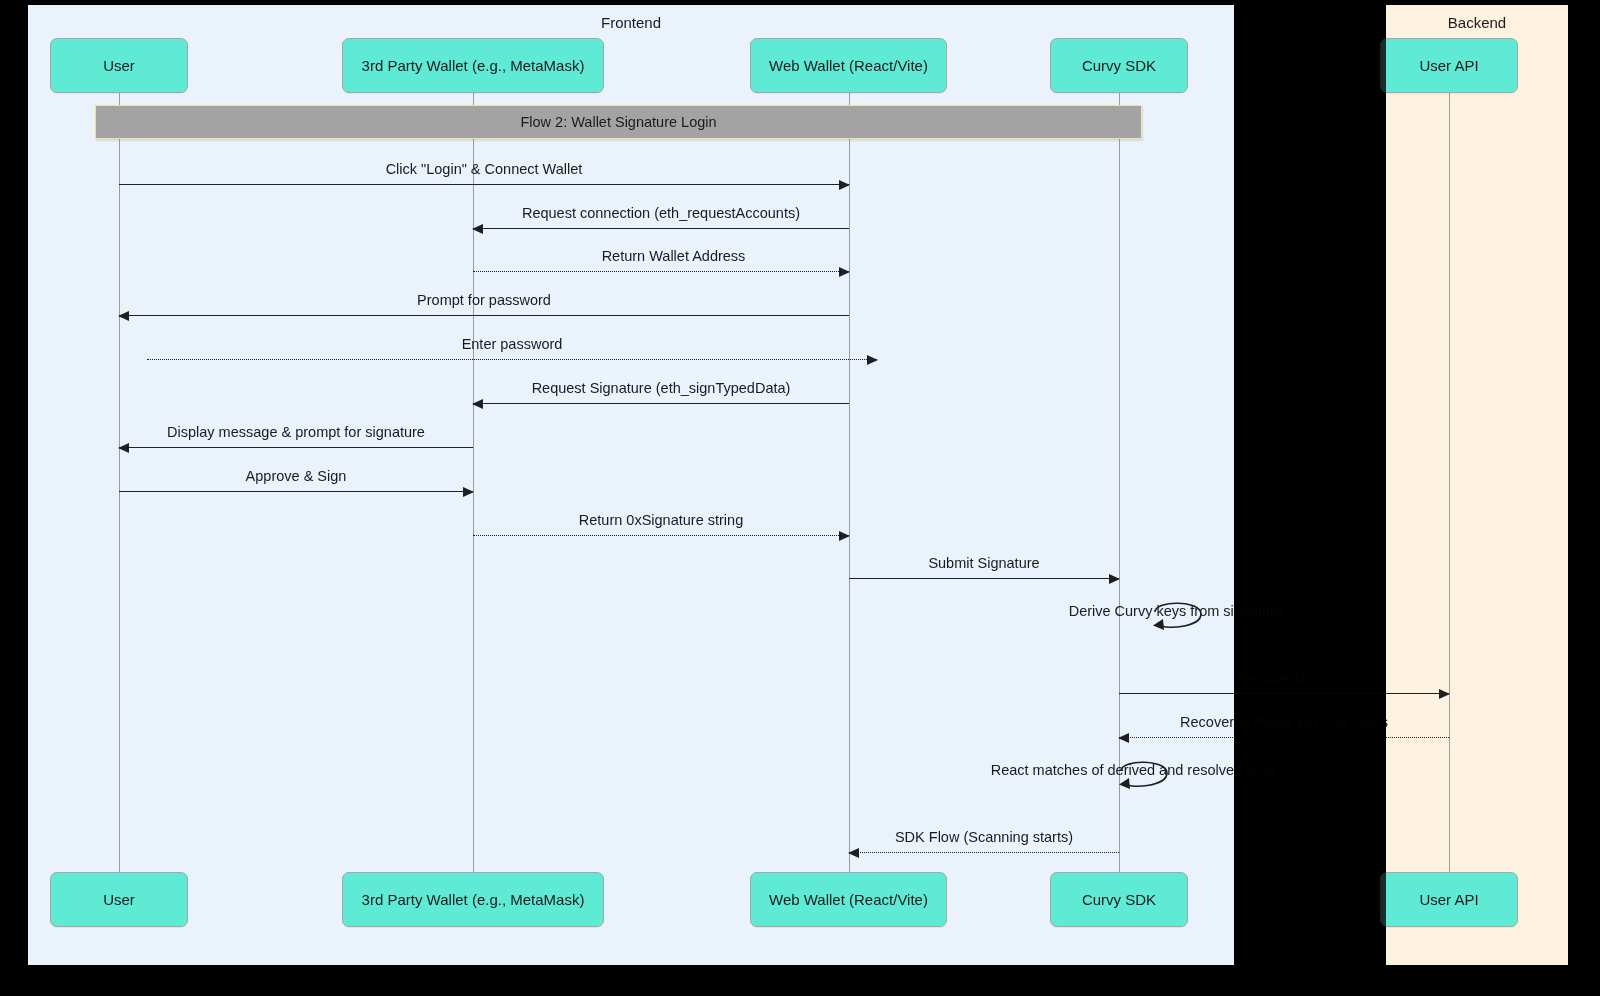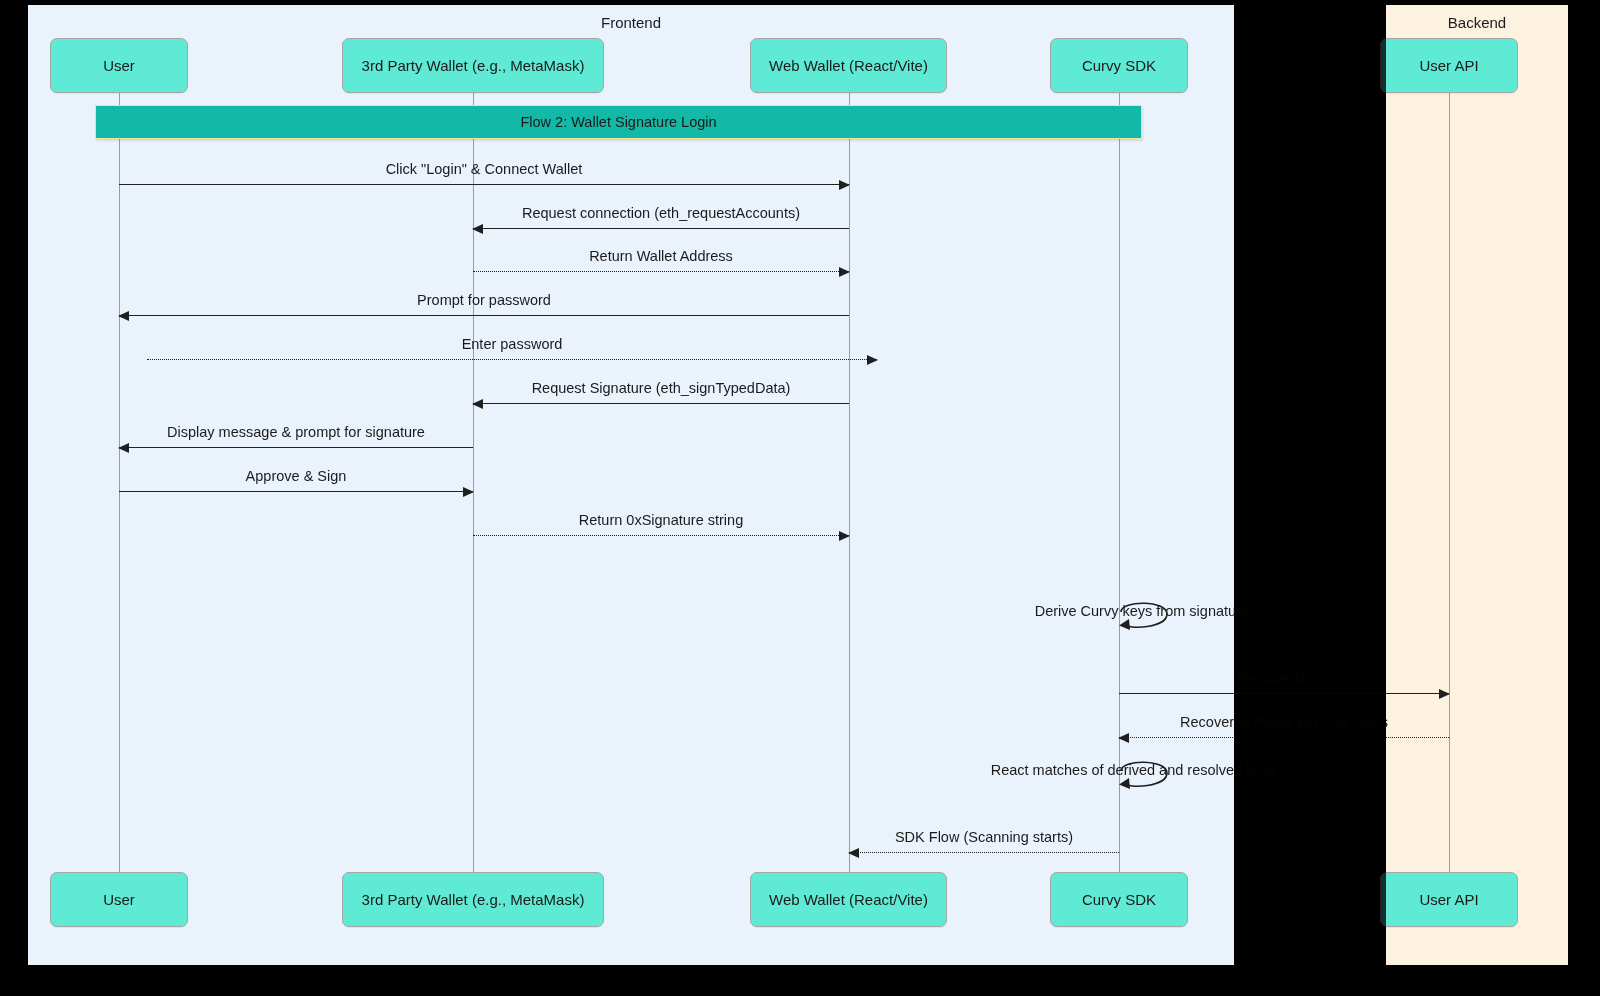"Flow 2: Wallet Signature Login" #flow-banner { background: #14b8a6 -> #a3a3a3 }
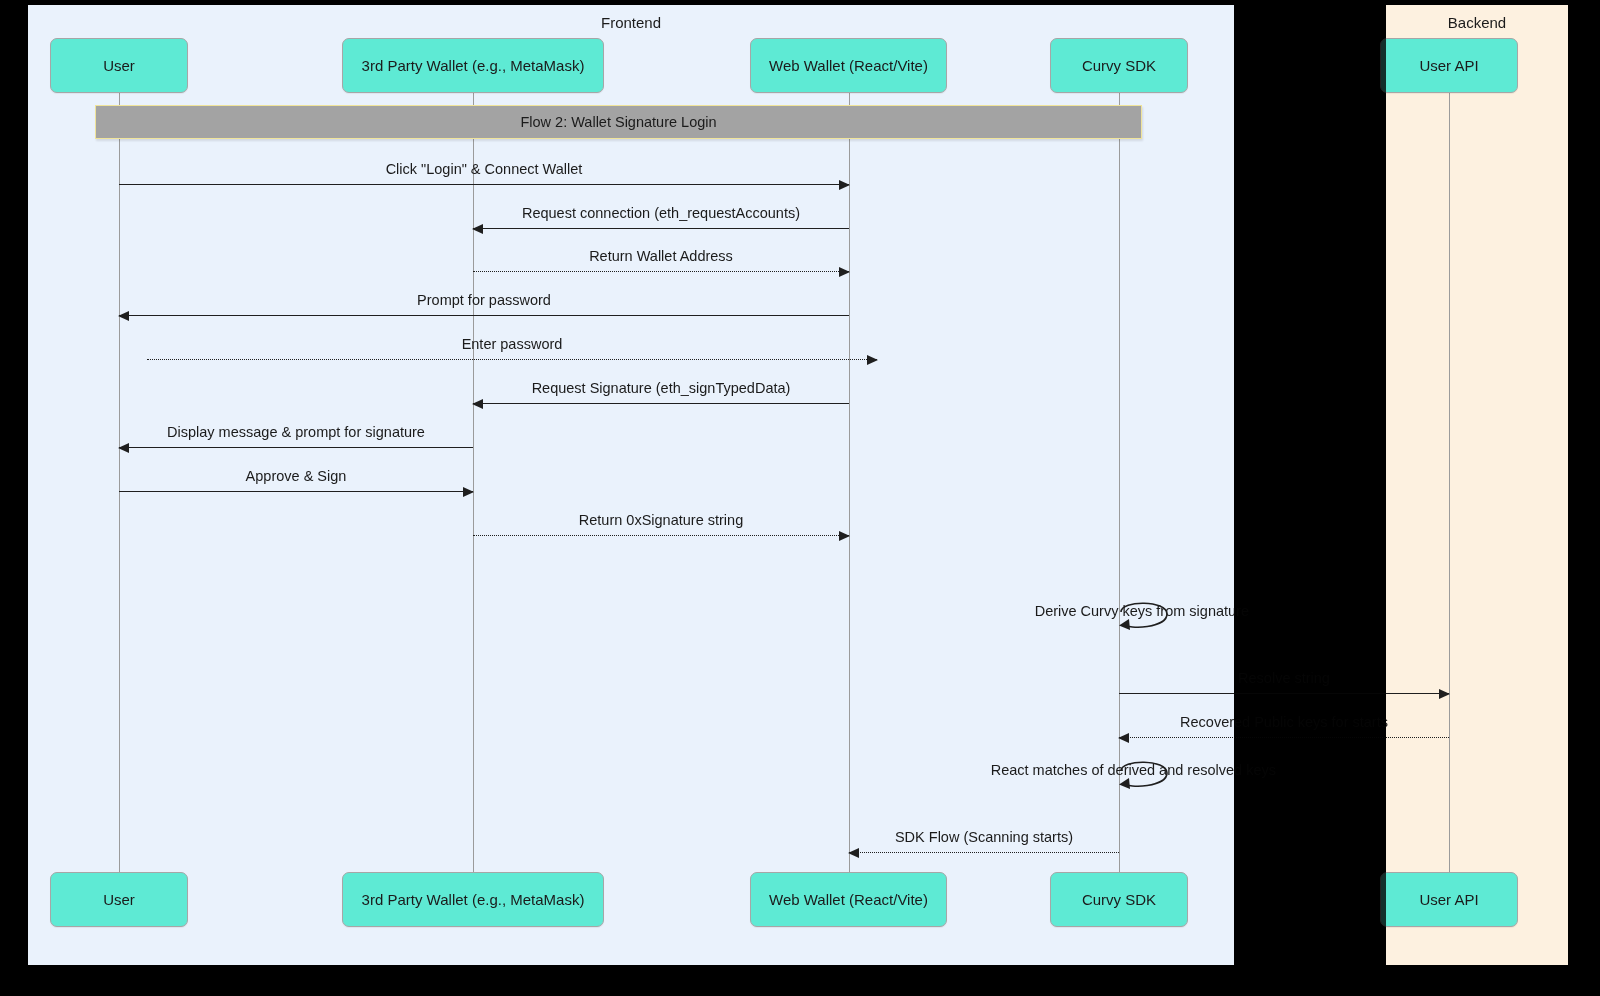"Return Wallet Address" div.msg { padding-left: none -> 25px }
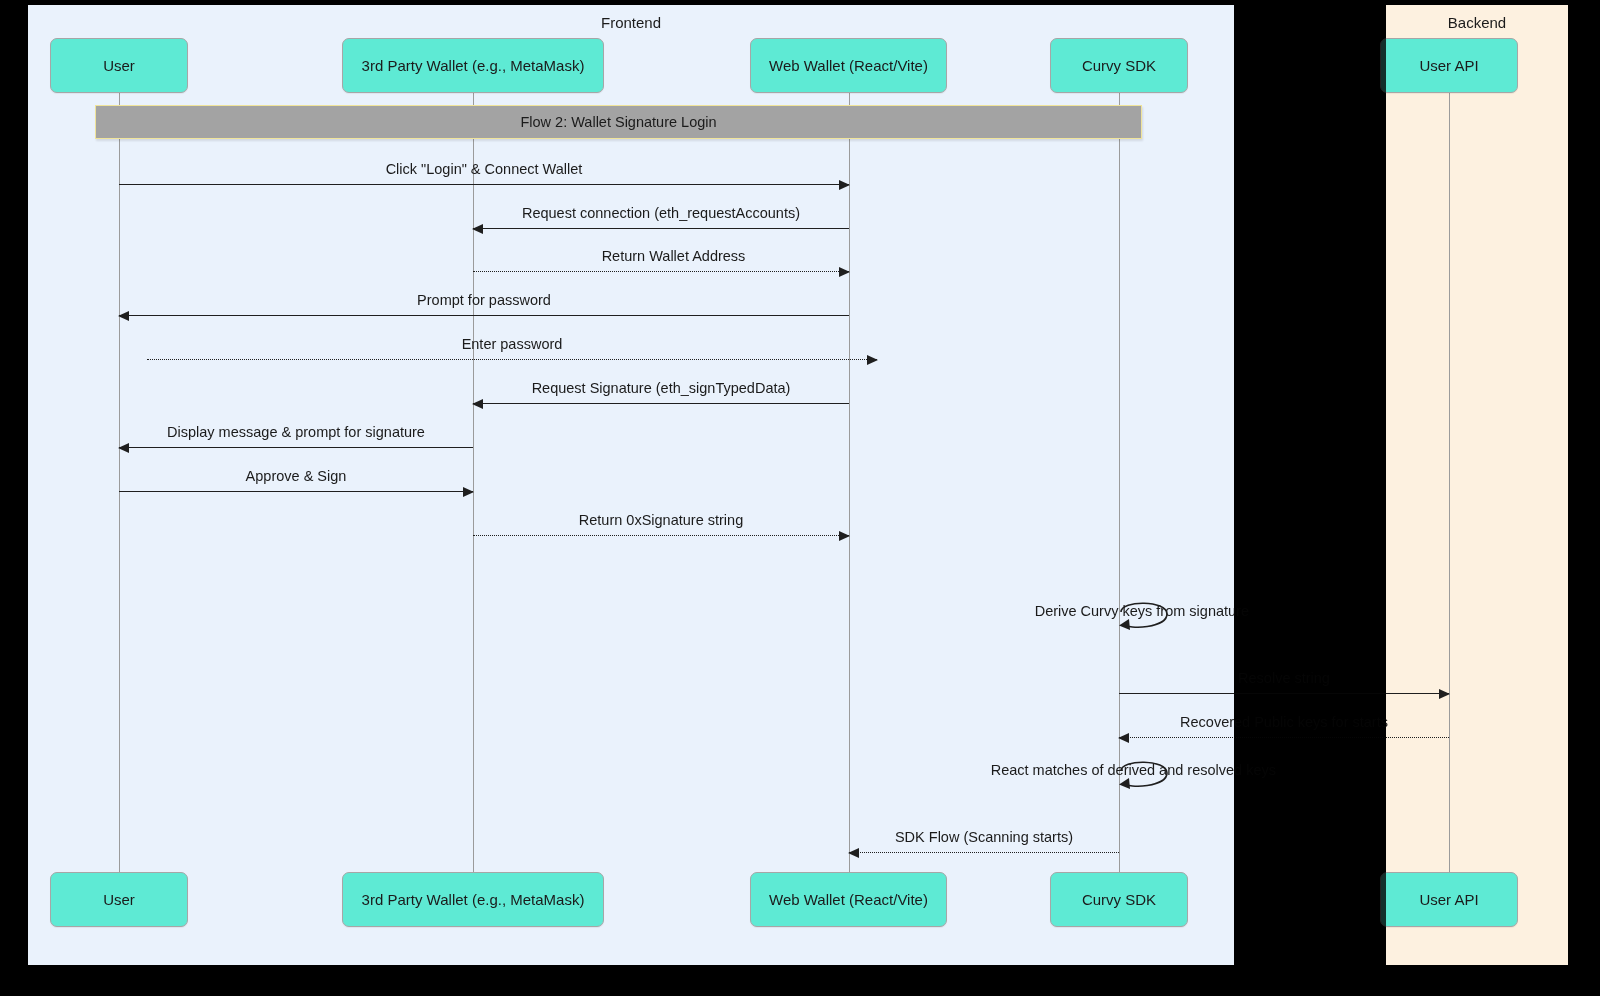"Submit Signature" div.msg { html: none -> <div> <div>Submit Signature</div> <div> <div></div> </div> </div> }
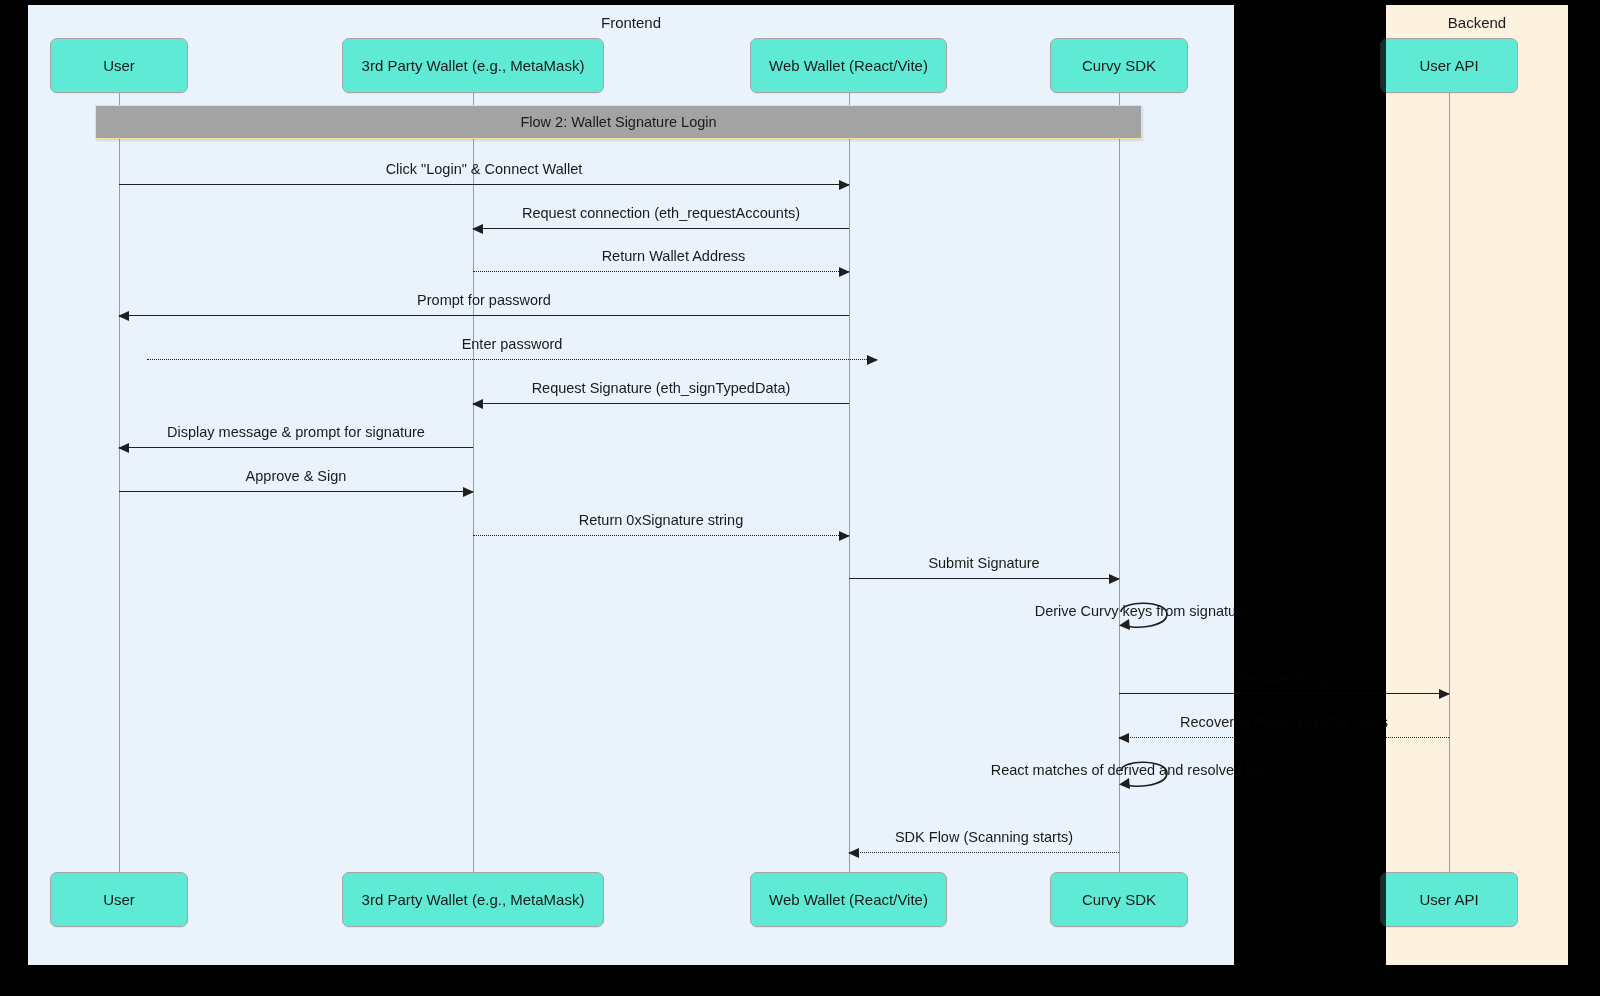"Derive Curvy keys from signature" div.self-msg { left: 1119px -> 1153px }
